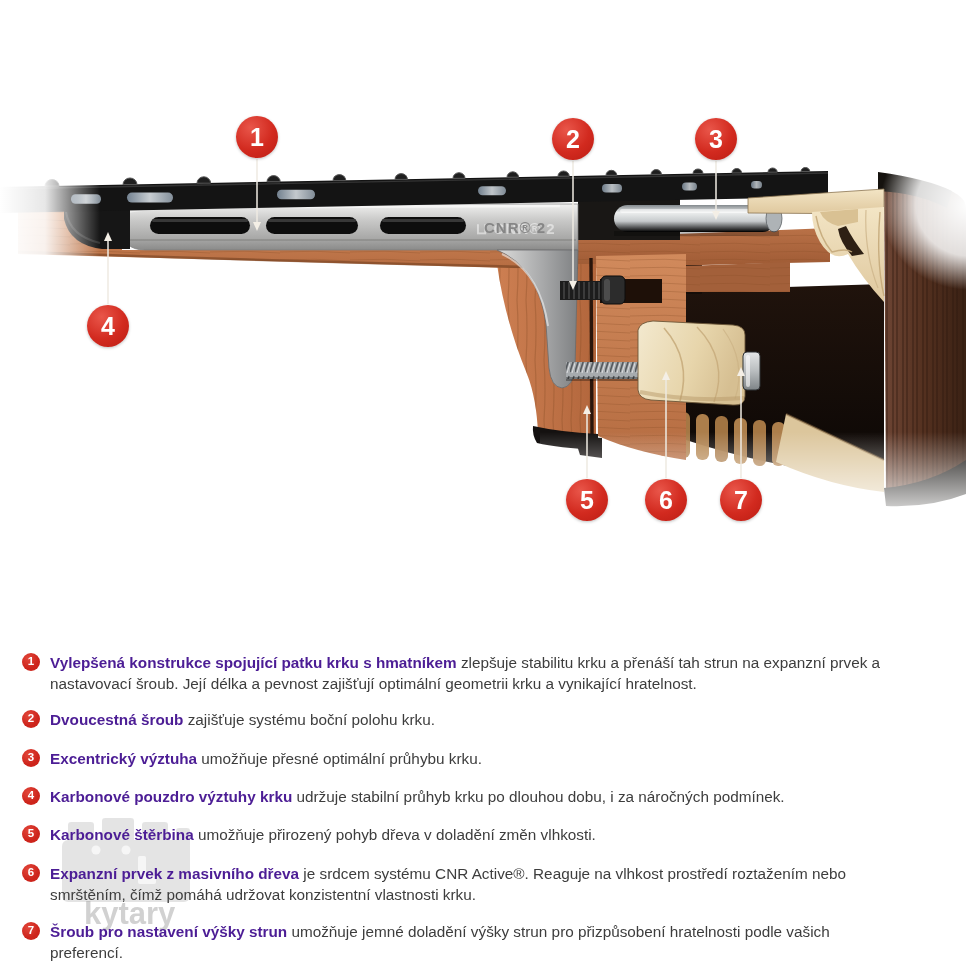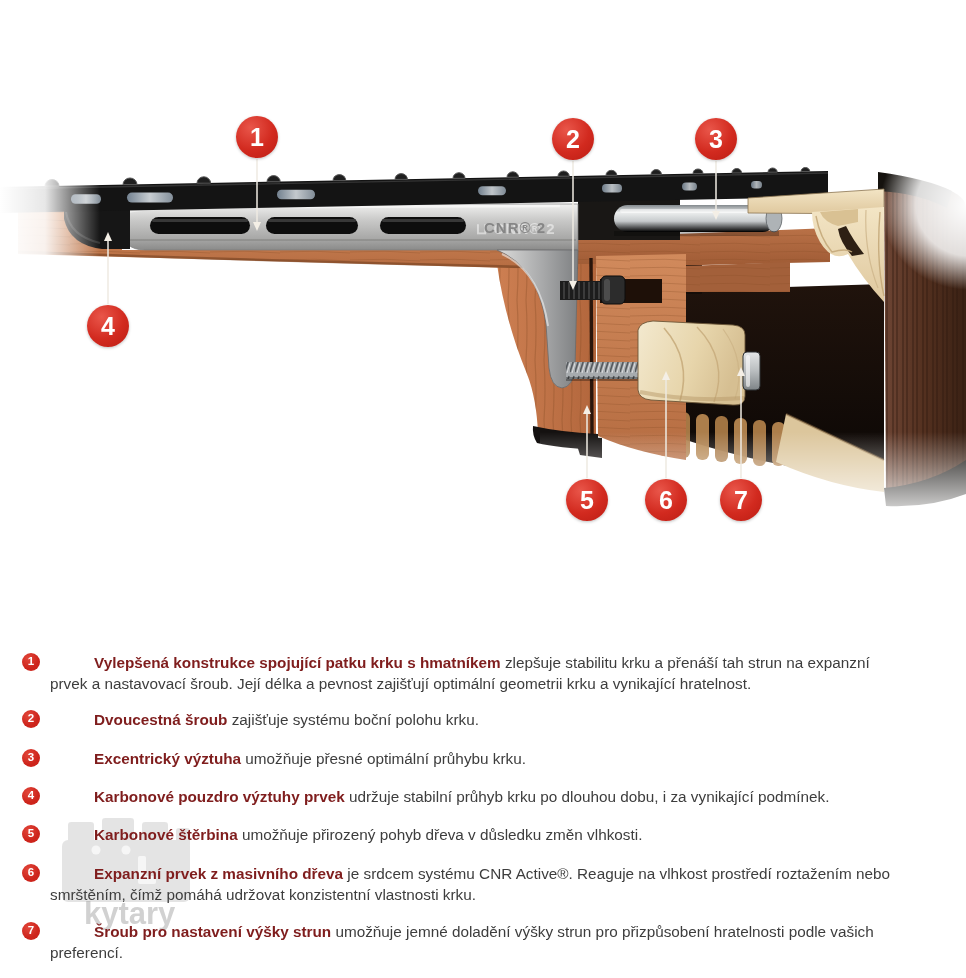"Vylepšená konstrukce spojující patku" .legend-text b { color: #7f1d1d -> #4c1d95; margin-left: 44px -> none }
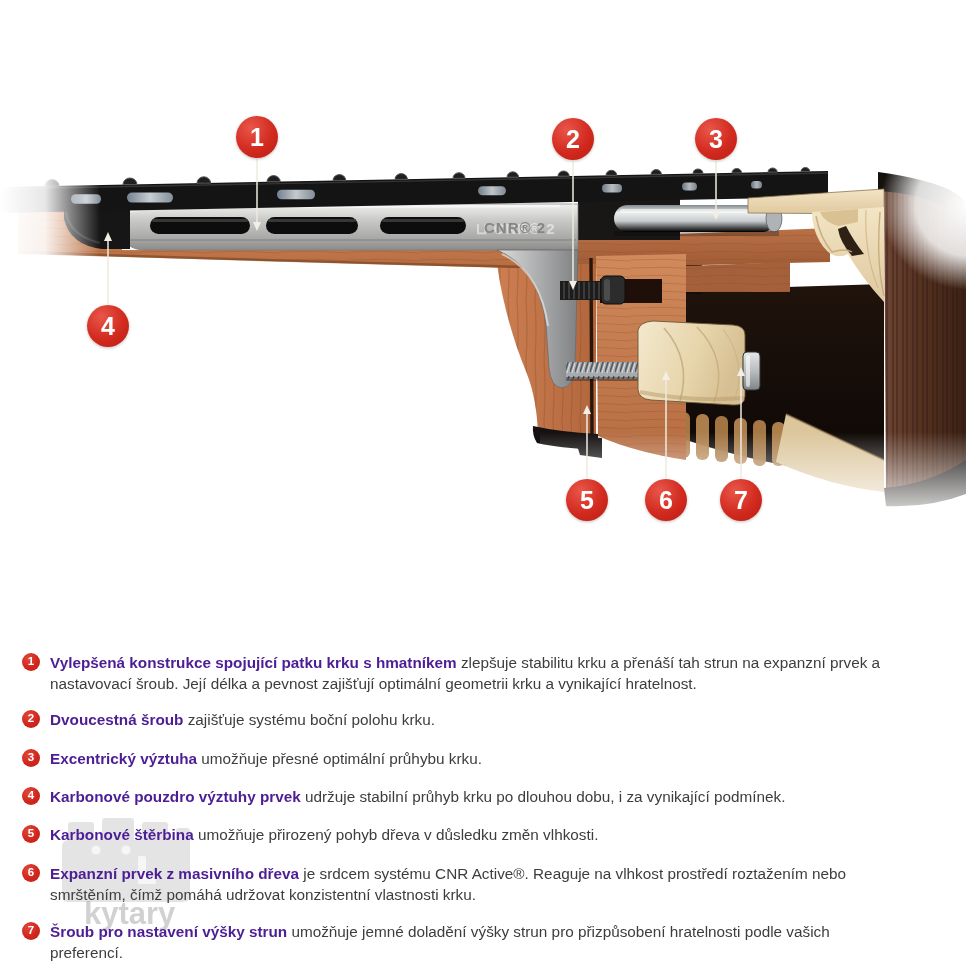"Karbonové pouzdro výztuhy prvek" b { text: prvek -> krku }
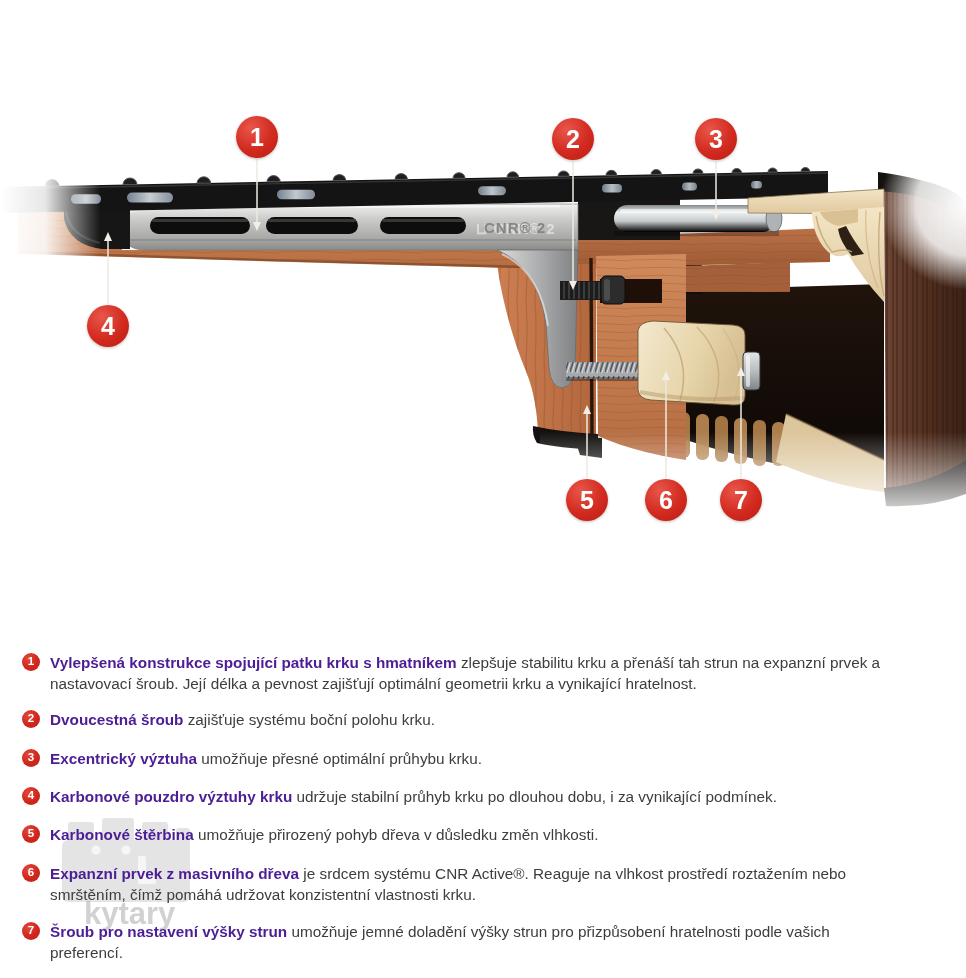"udržuje stabilní průhyb krku po" span { text: vynikající -> náročných }
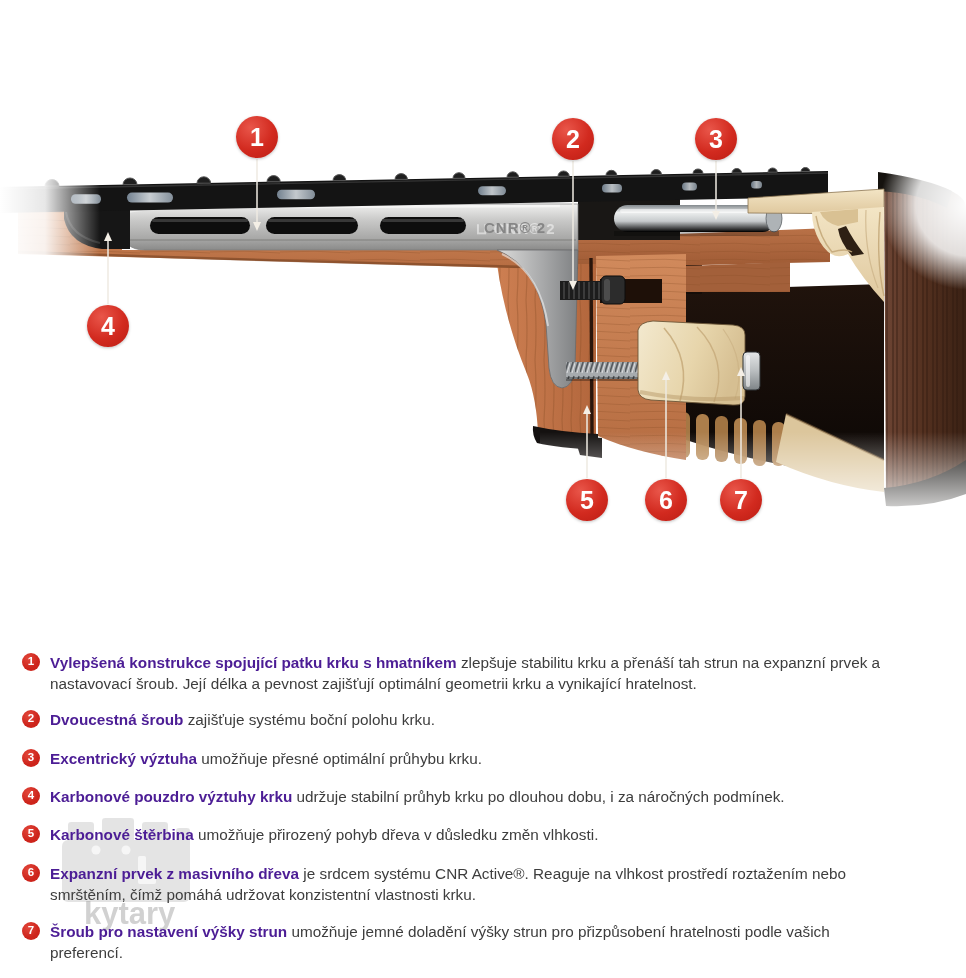"umožňuje přirozený pohyb dřeva v" span { text: důsledku -> doladění }
